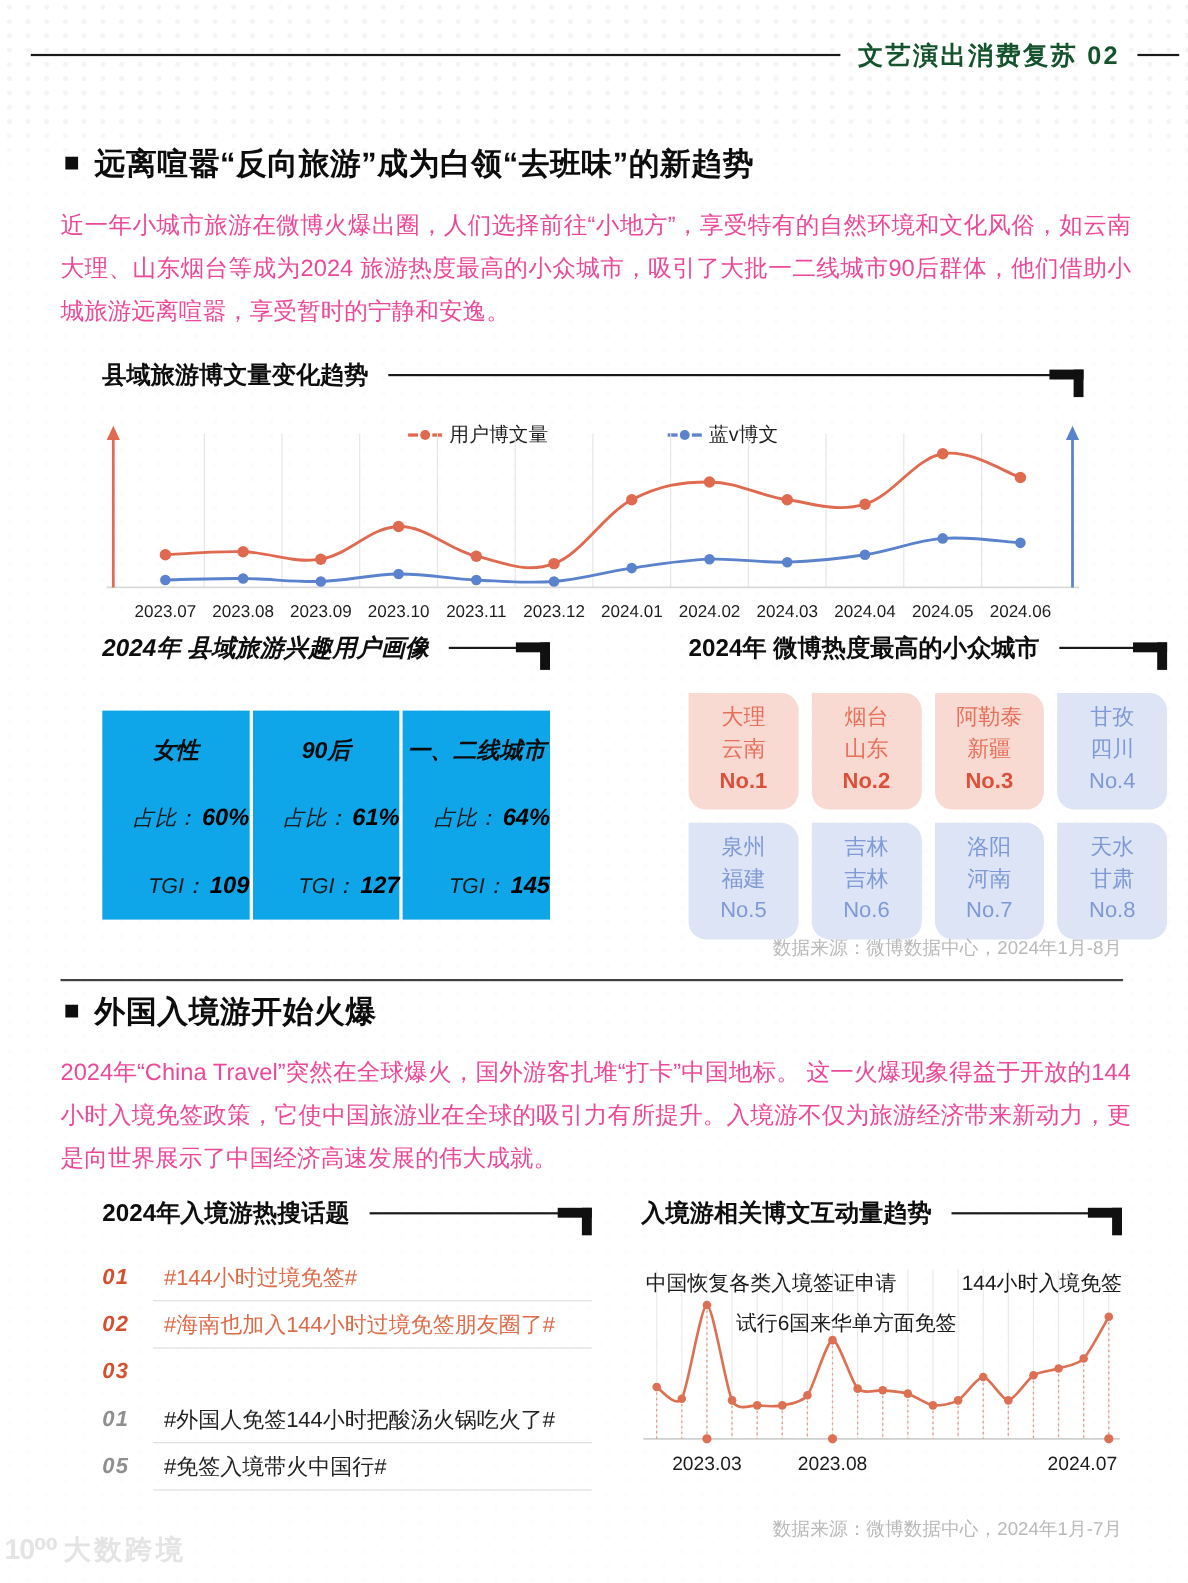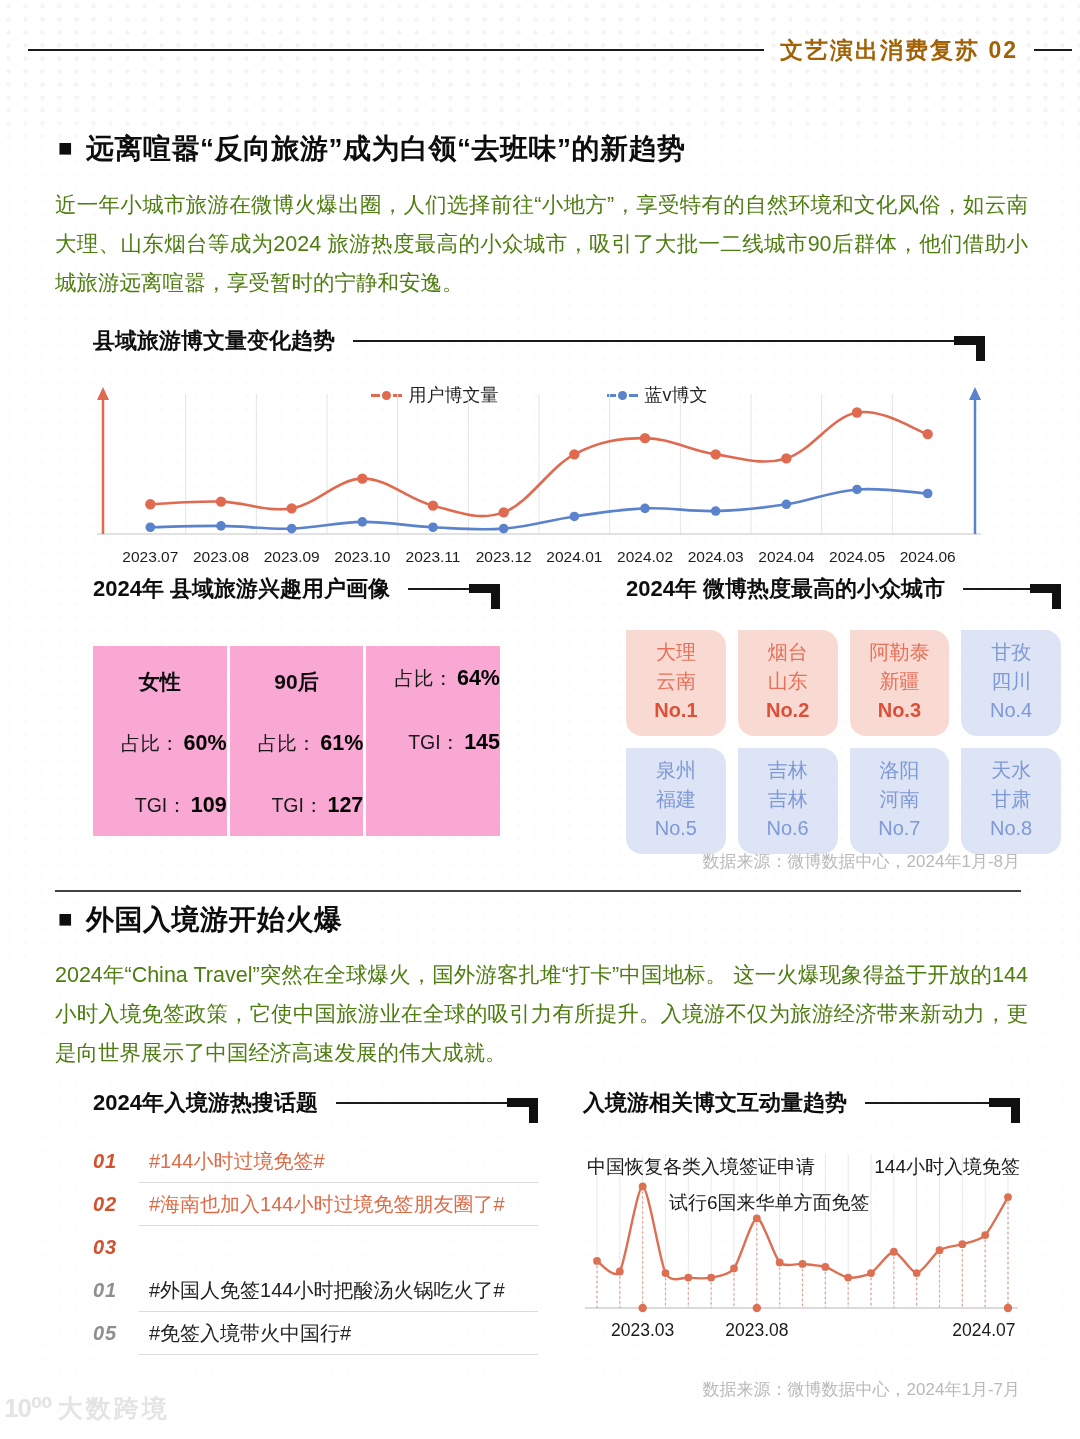"文艺演出消费复苏 02" .htitle { color: #a16207 -> #14532d }
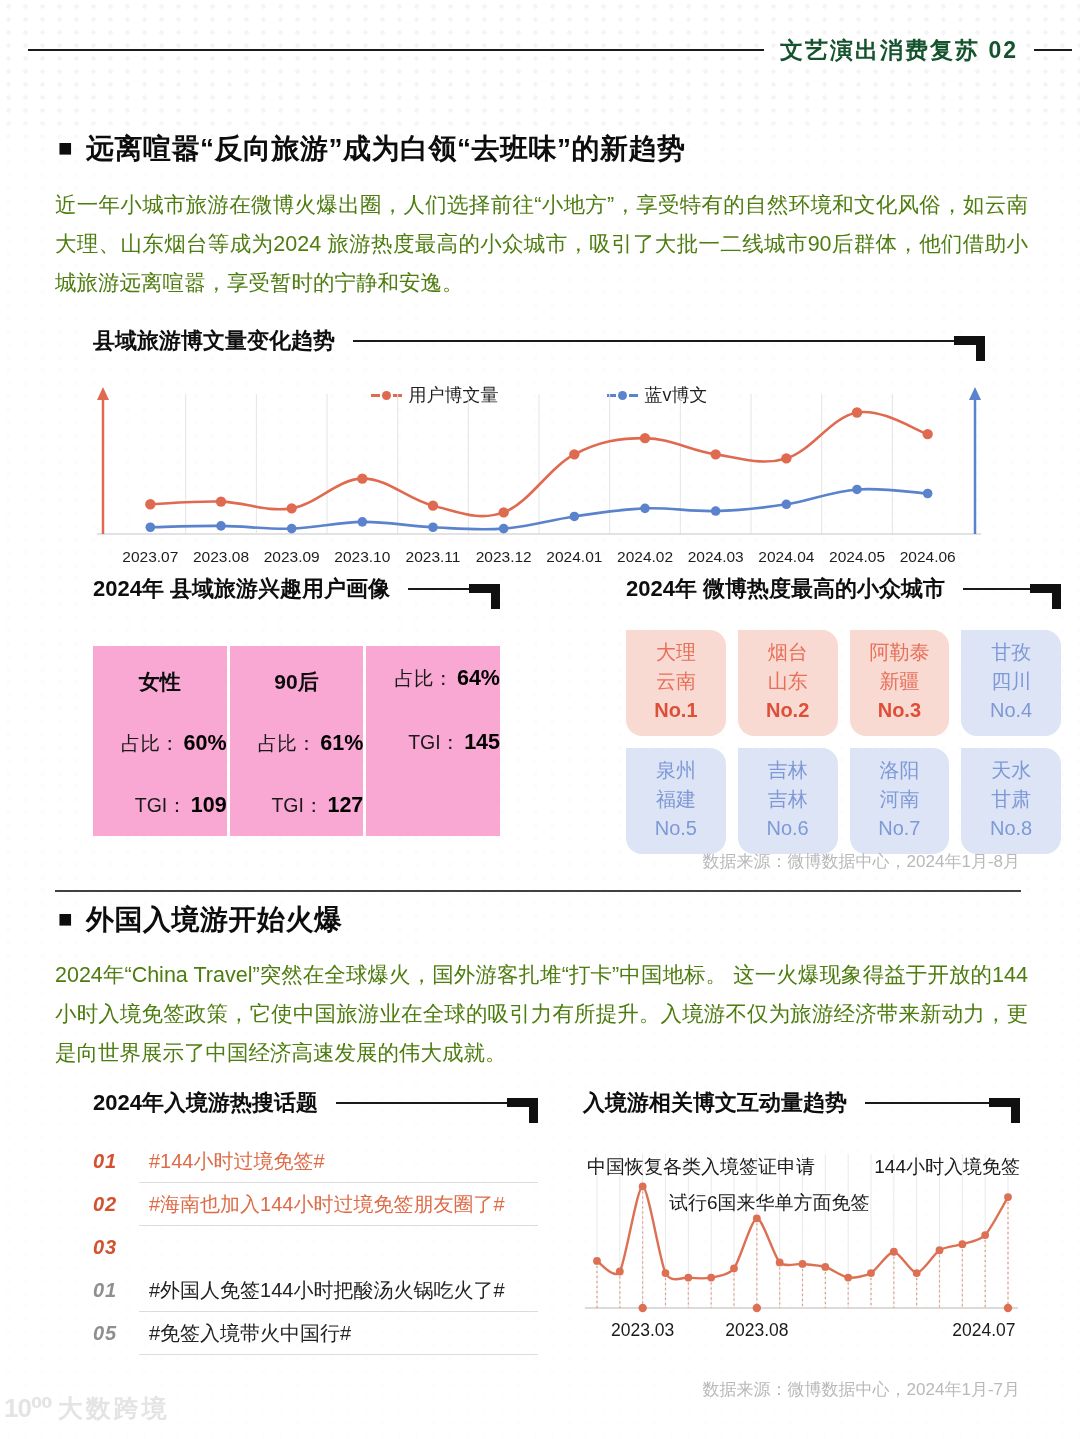"近一年小城市旅游在微博火爆出圈，人们选择前往“小地方”，享受特有的自然环境和文化" .para { color: #4d7c0f -> #ec4899 }
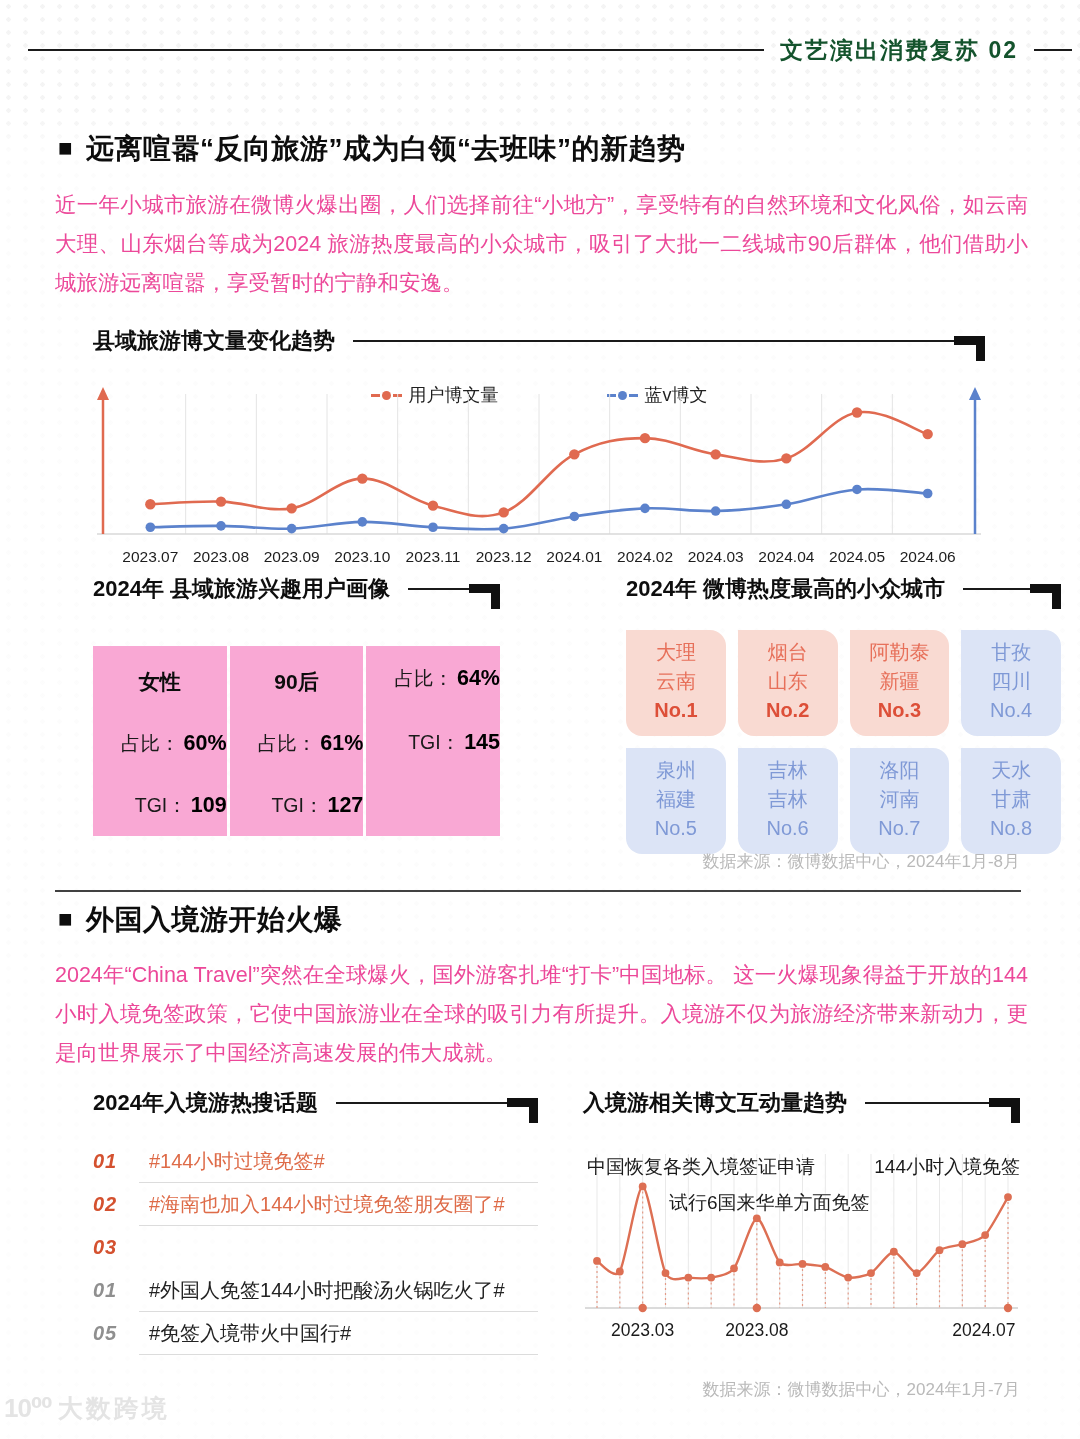"2024年 县域旅游兴趣用户画像" .profile-wrap { font-style: none -> italic }
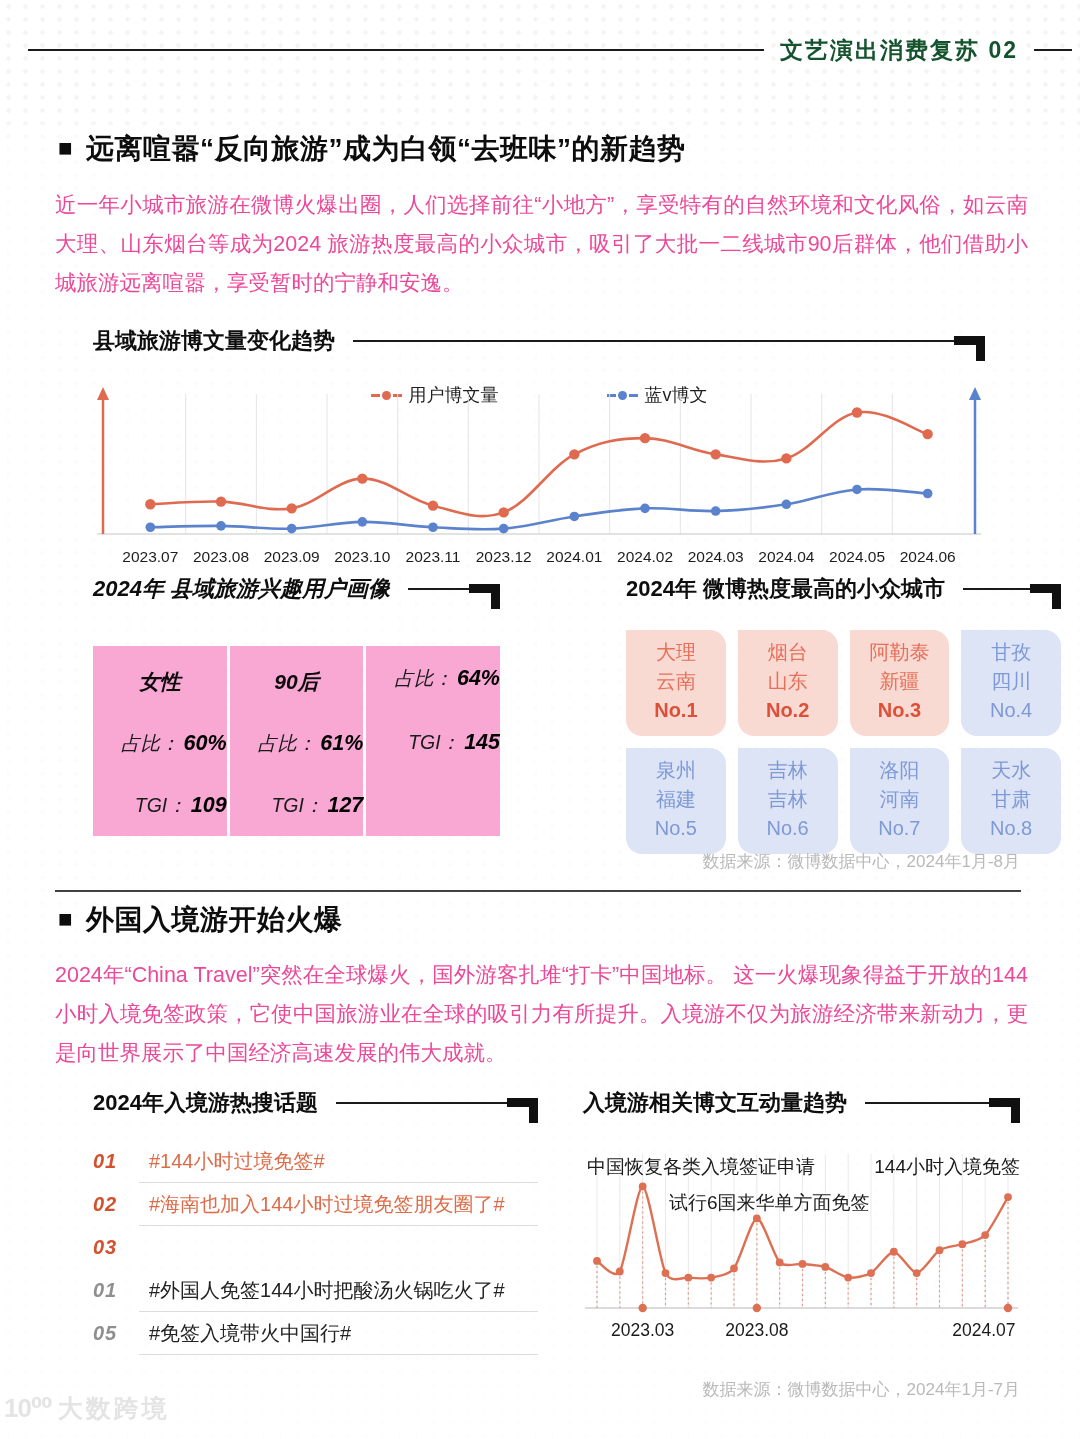"女性" .pcol { background: #f9a8d4 -> #0ea5e9 }
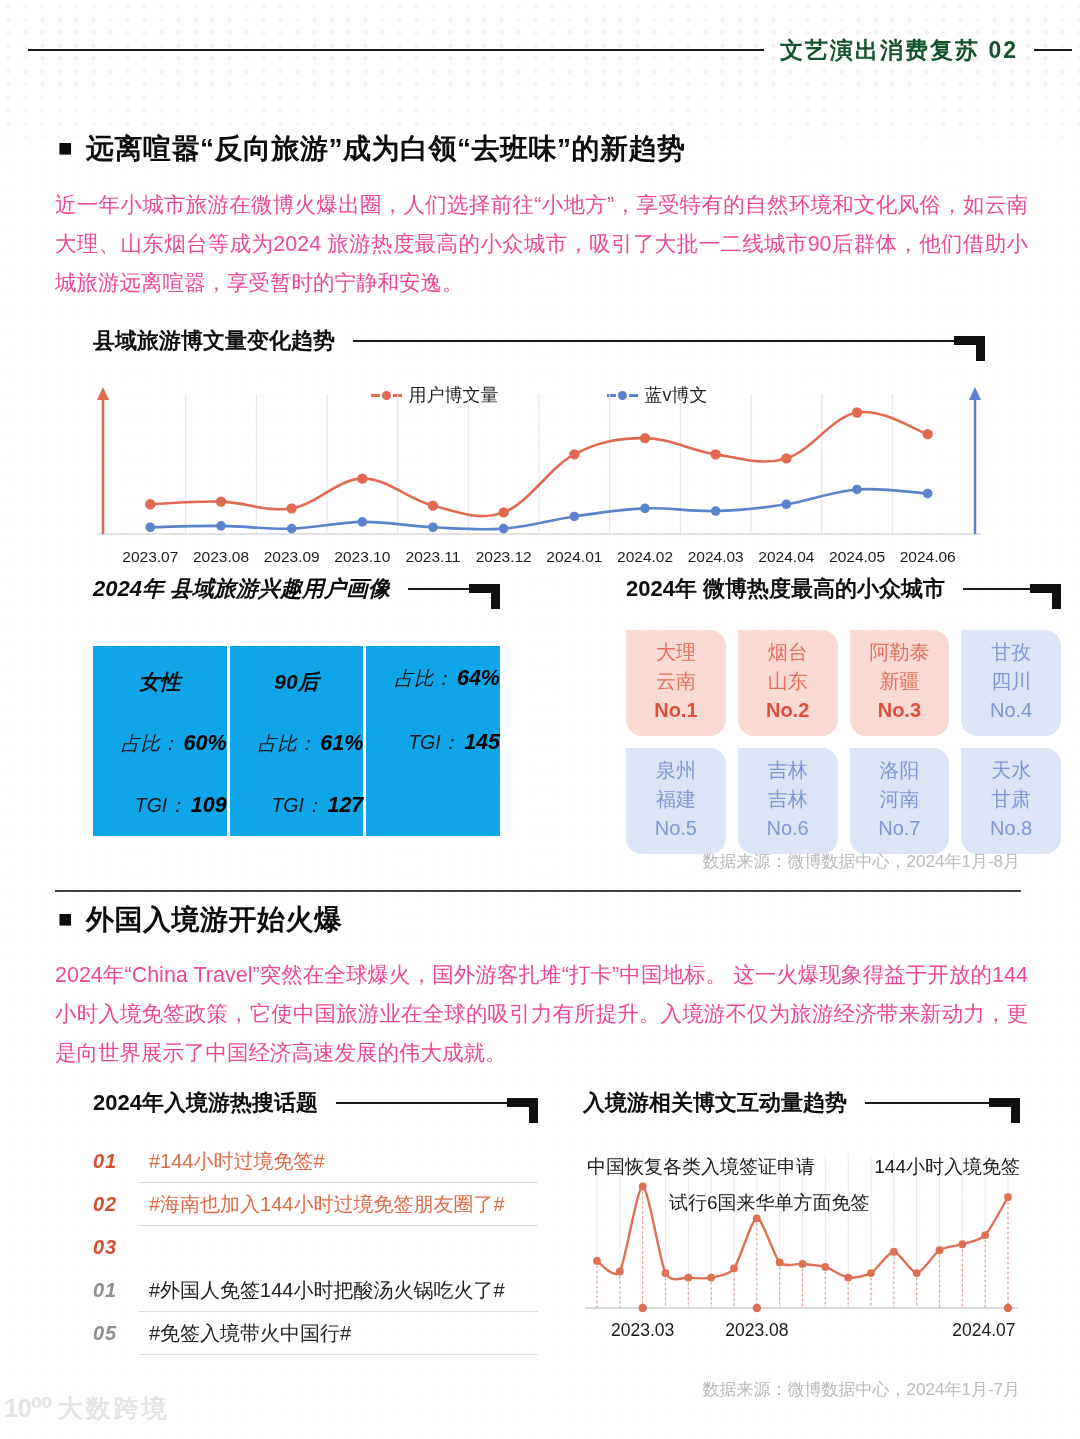"一、二线城市" div.ph { html: none -> <div>一、二线城市</div> }
